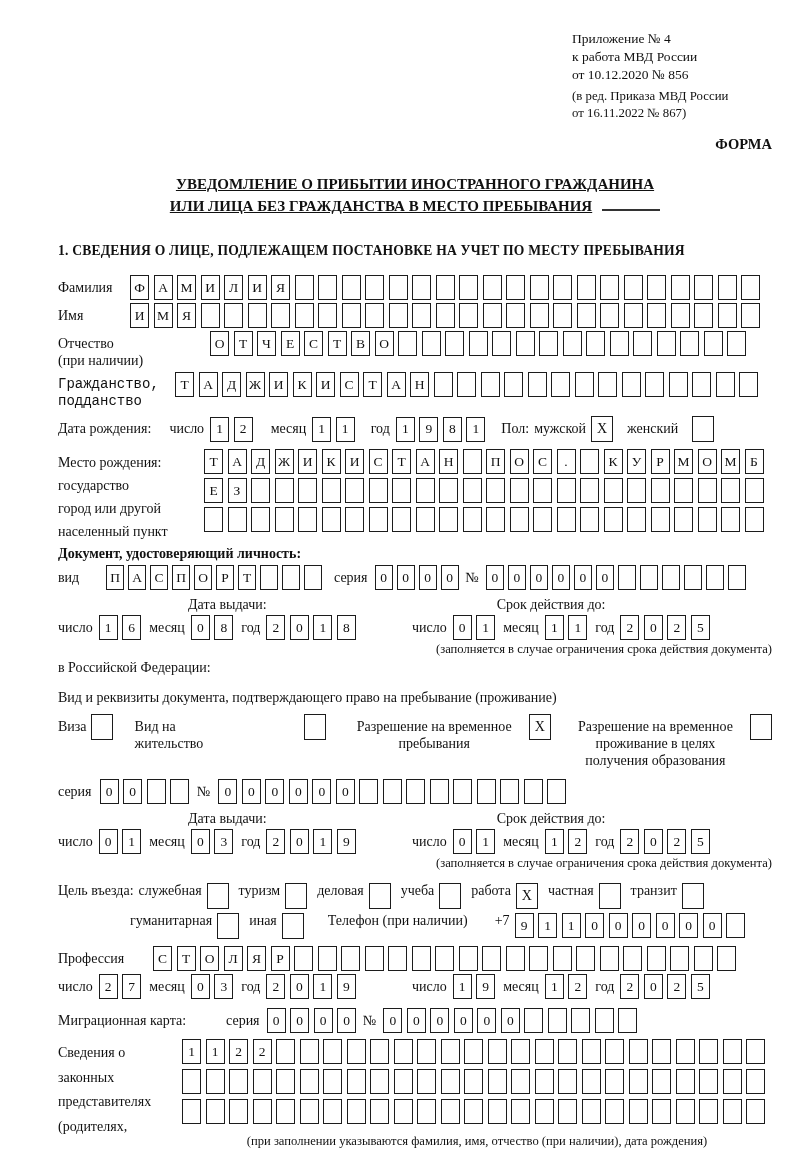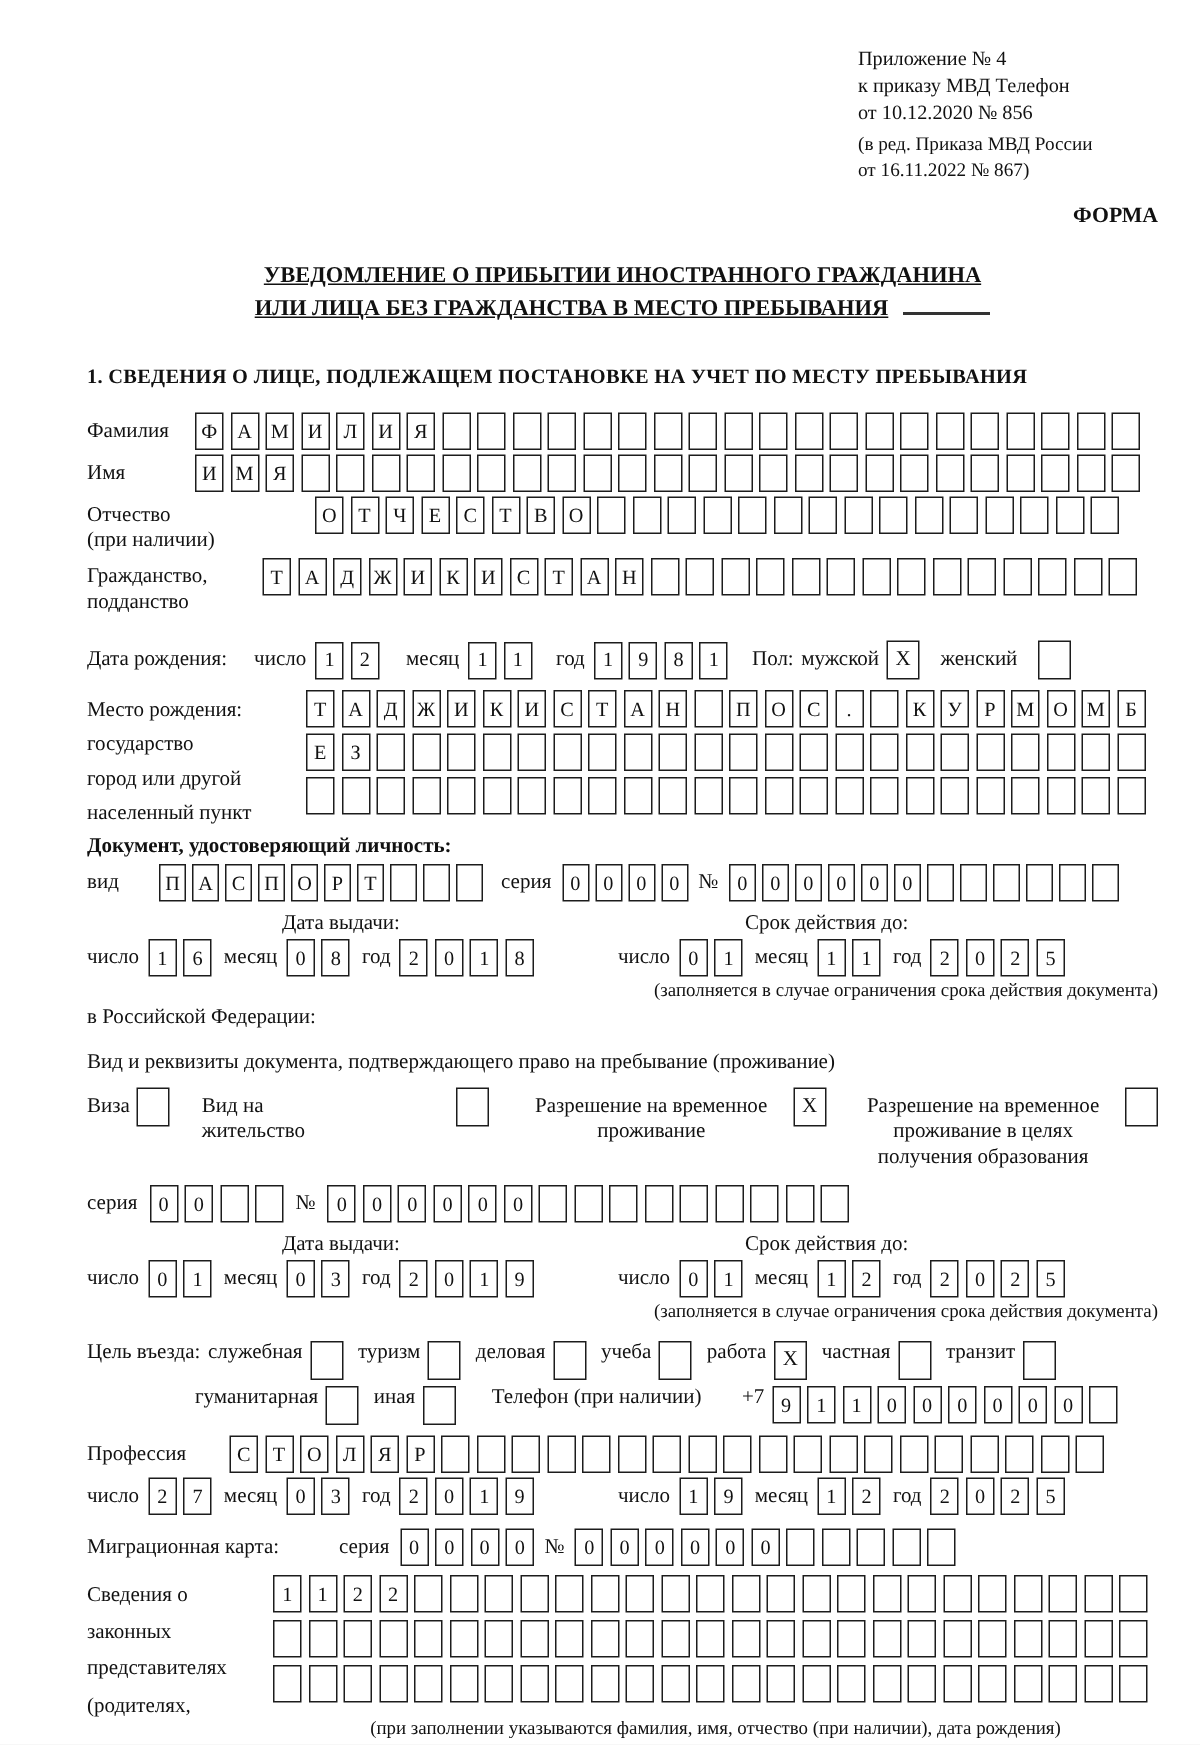"к приказу МВД Телефон" div.hdr-line { text: приказу МВД Телефон -> работа МВД России }
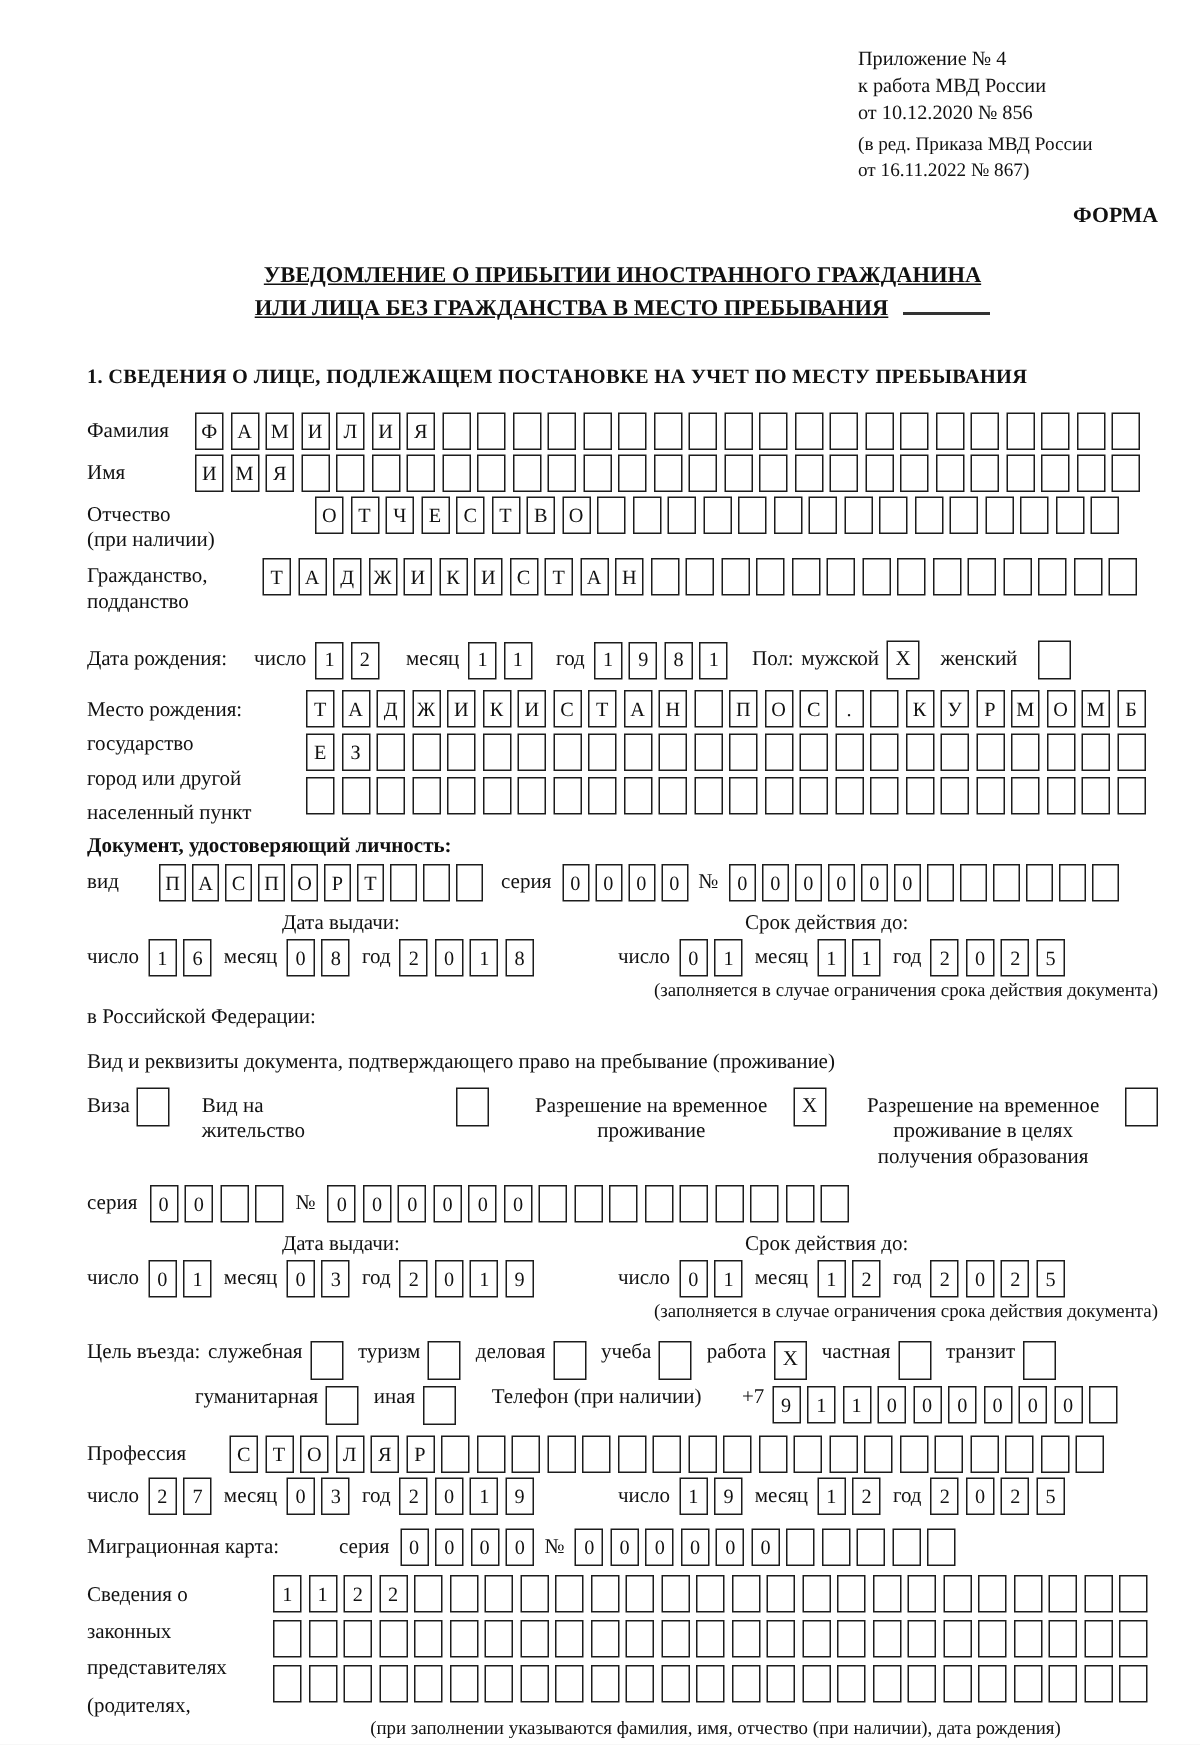"Гражданство," div.flabel { font-family: none -> Liberation Mono, monospace }
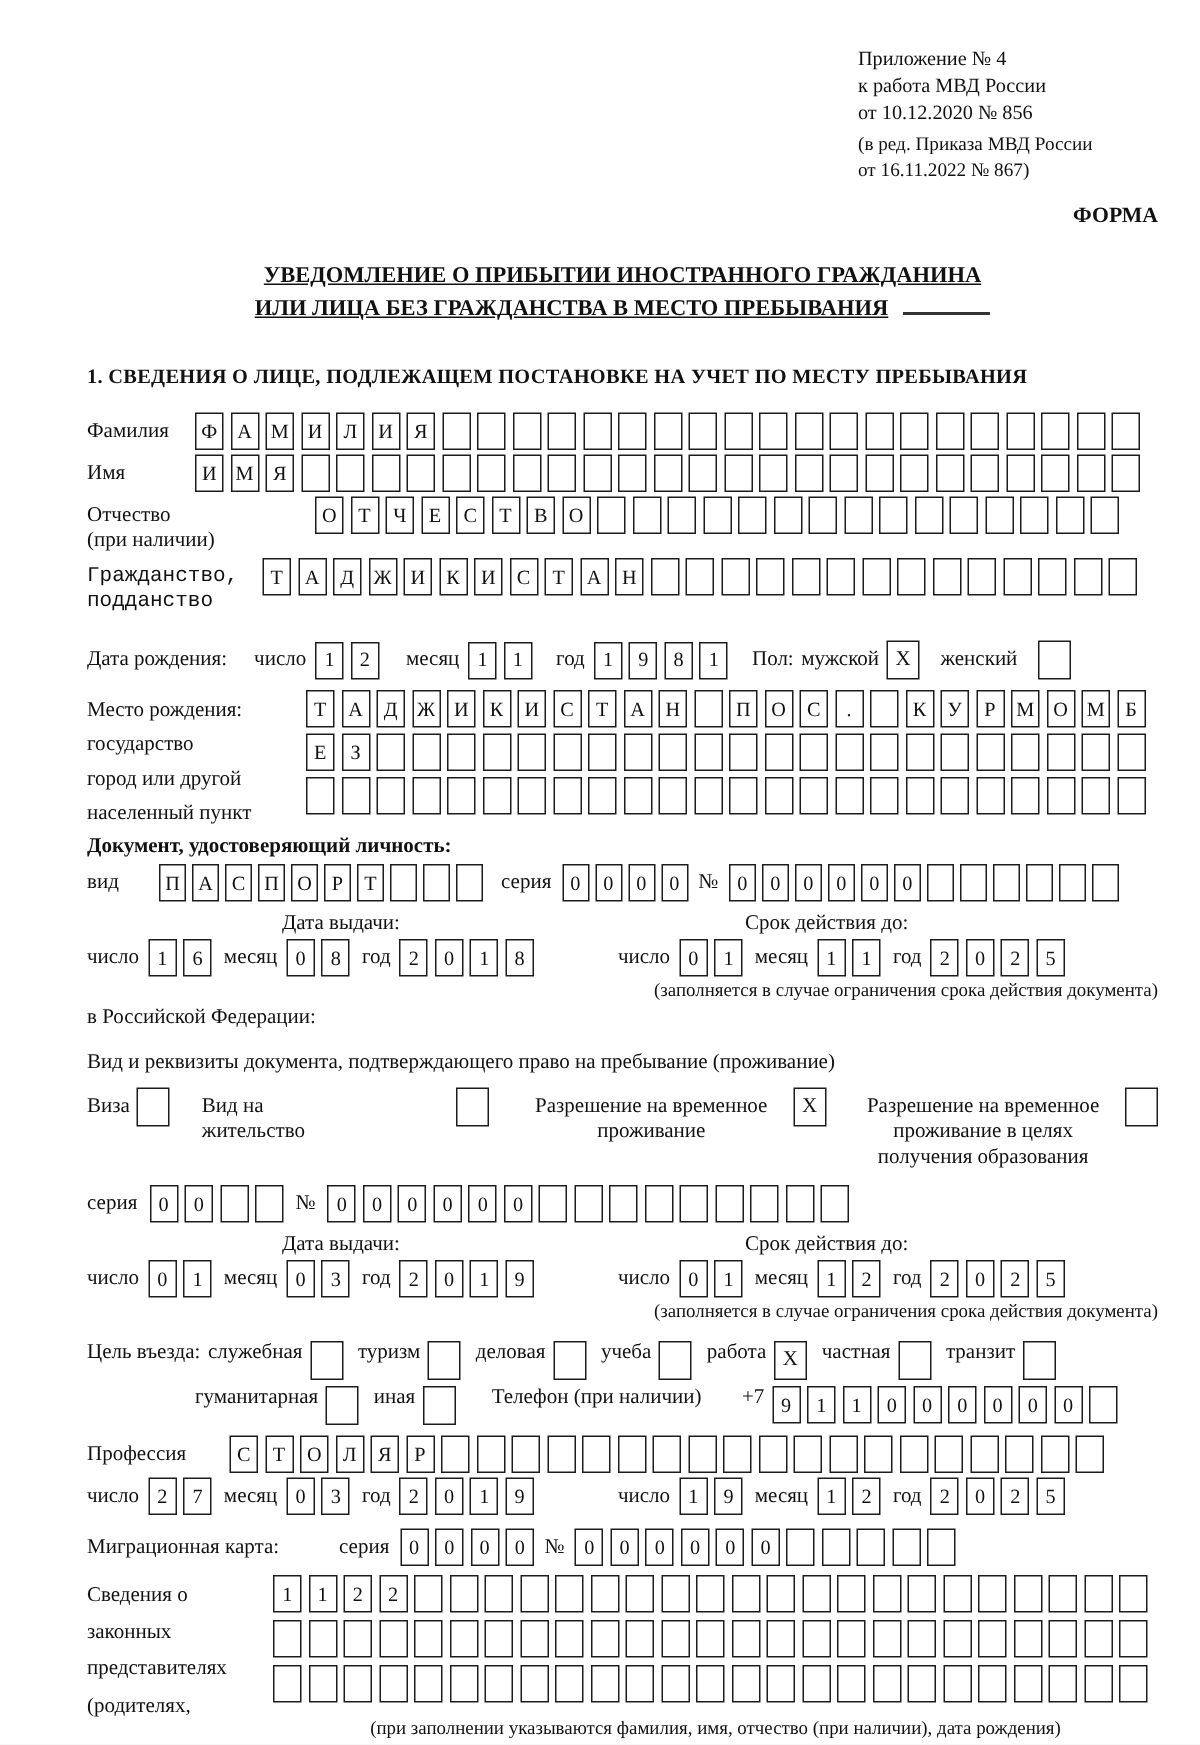"Дата рождения:" div.drow { margin-top: 17px -> 6px }
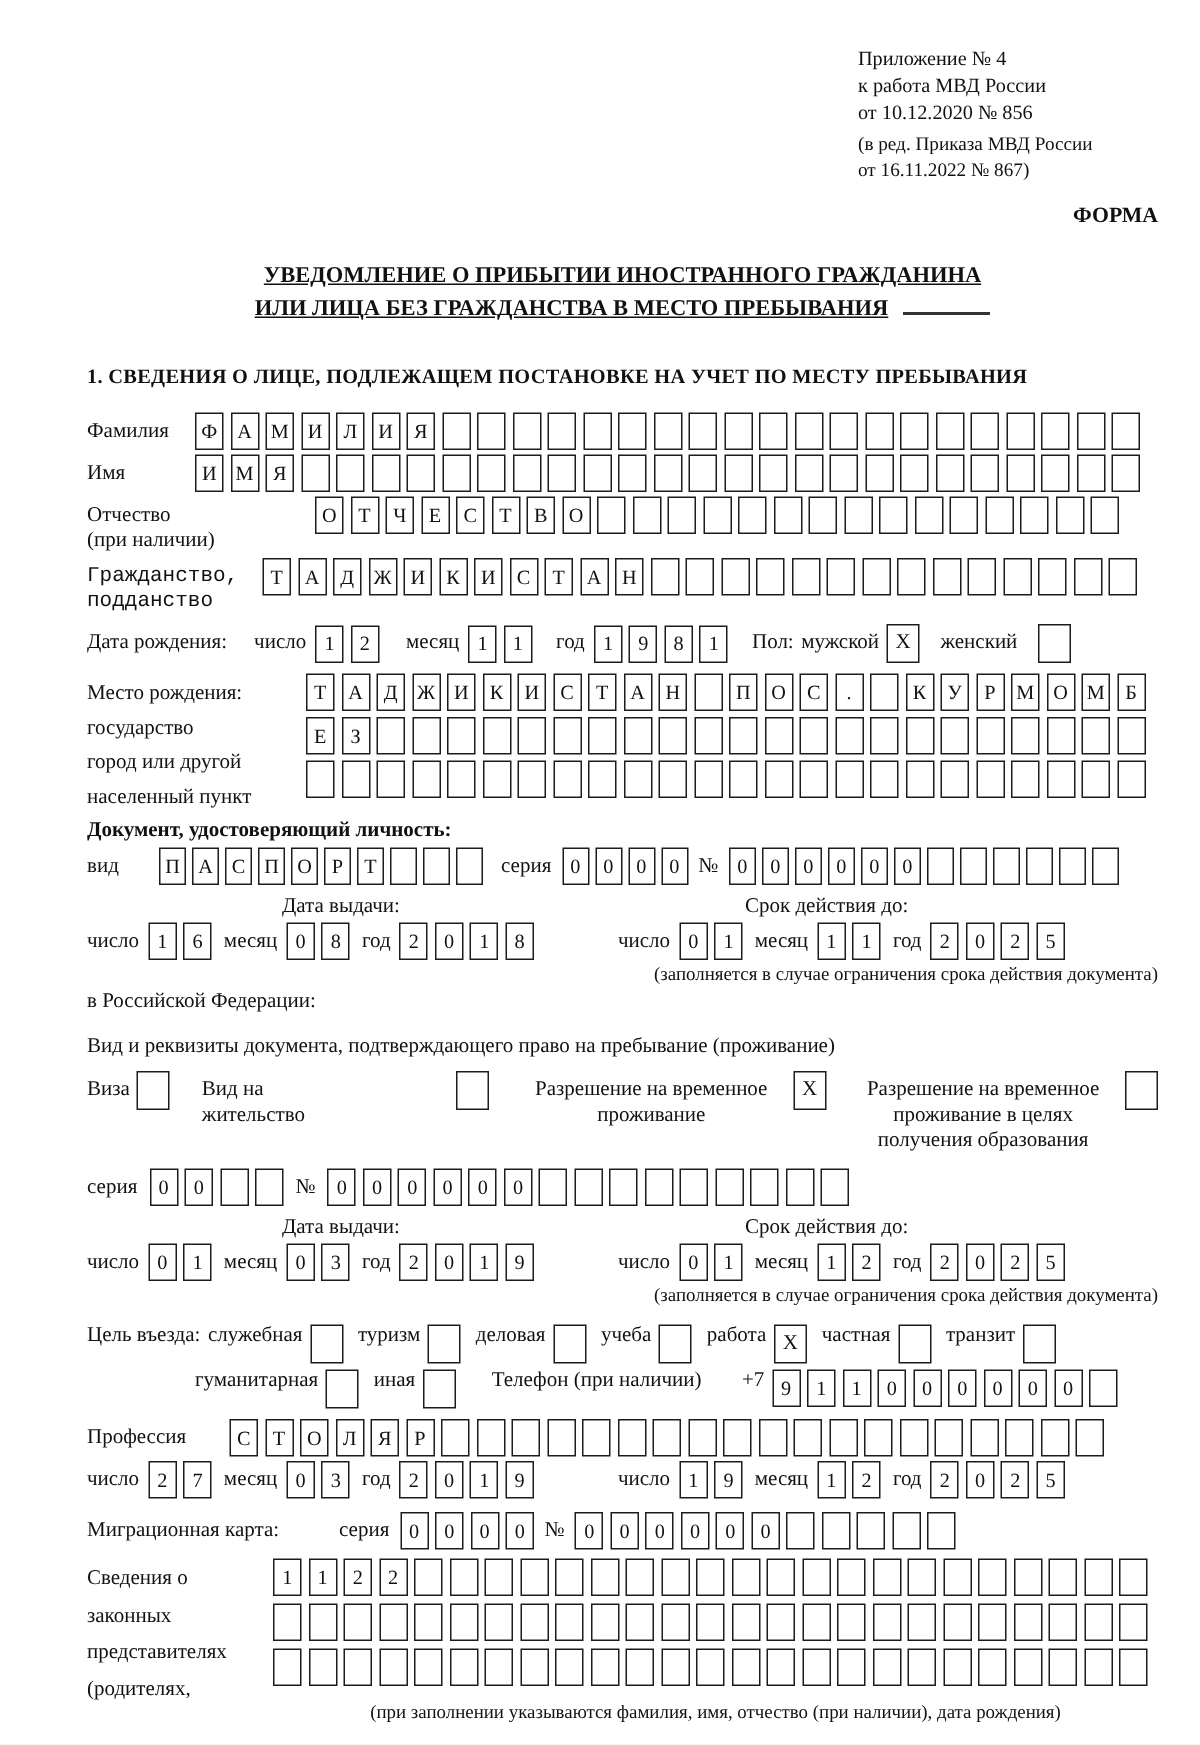"Разрешение на временное проживание" span.opt-label { text: проживание -> пребывания }
